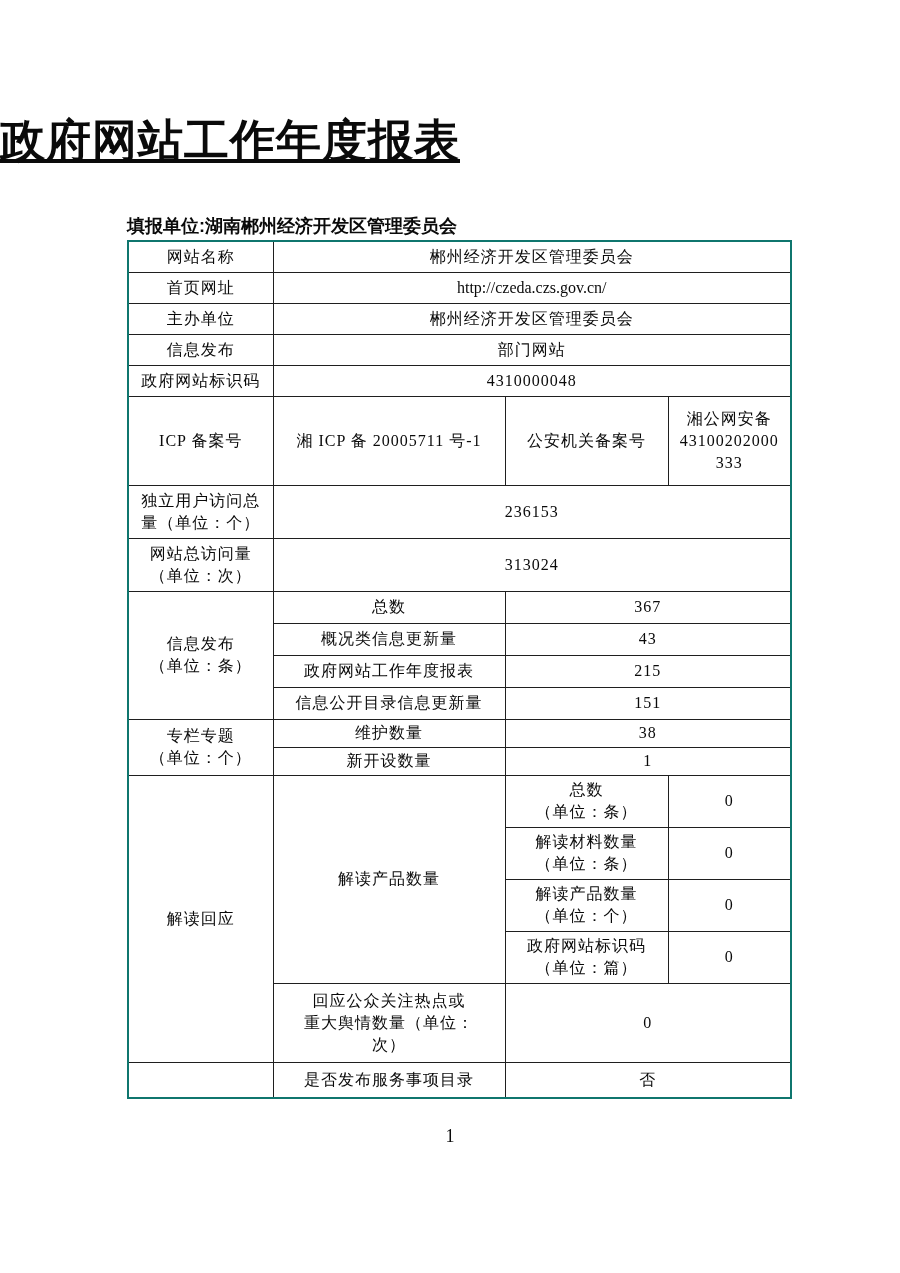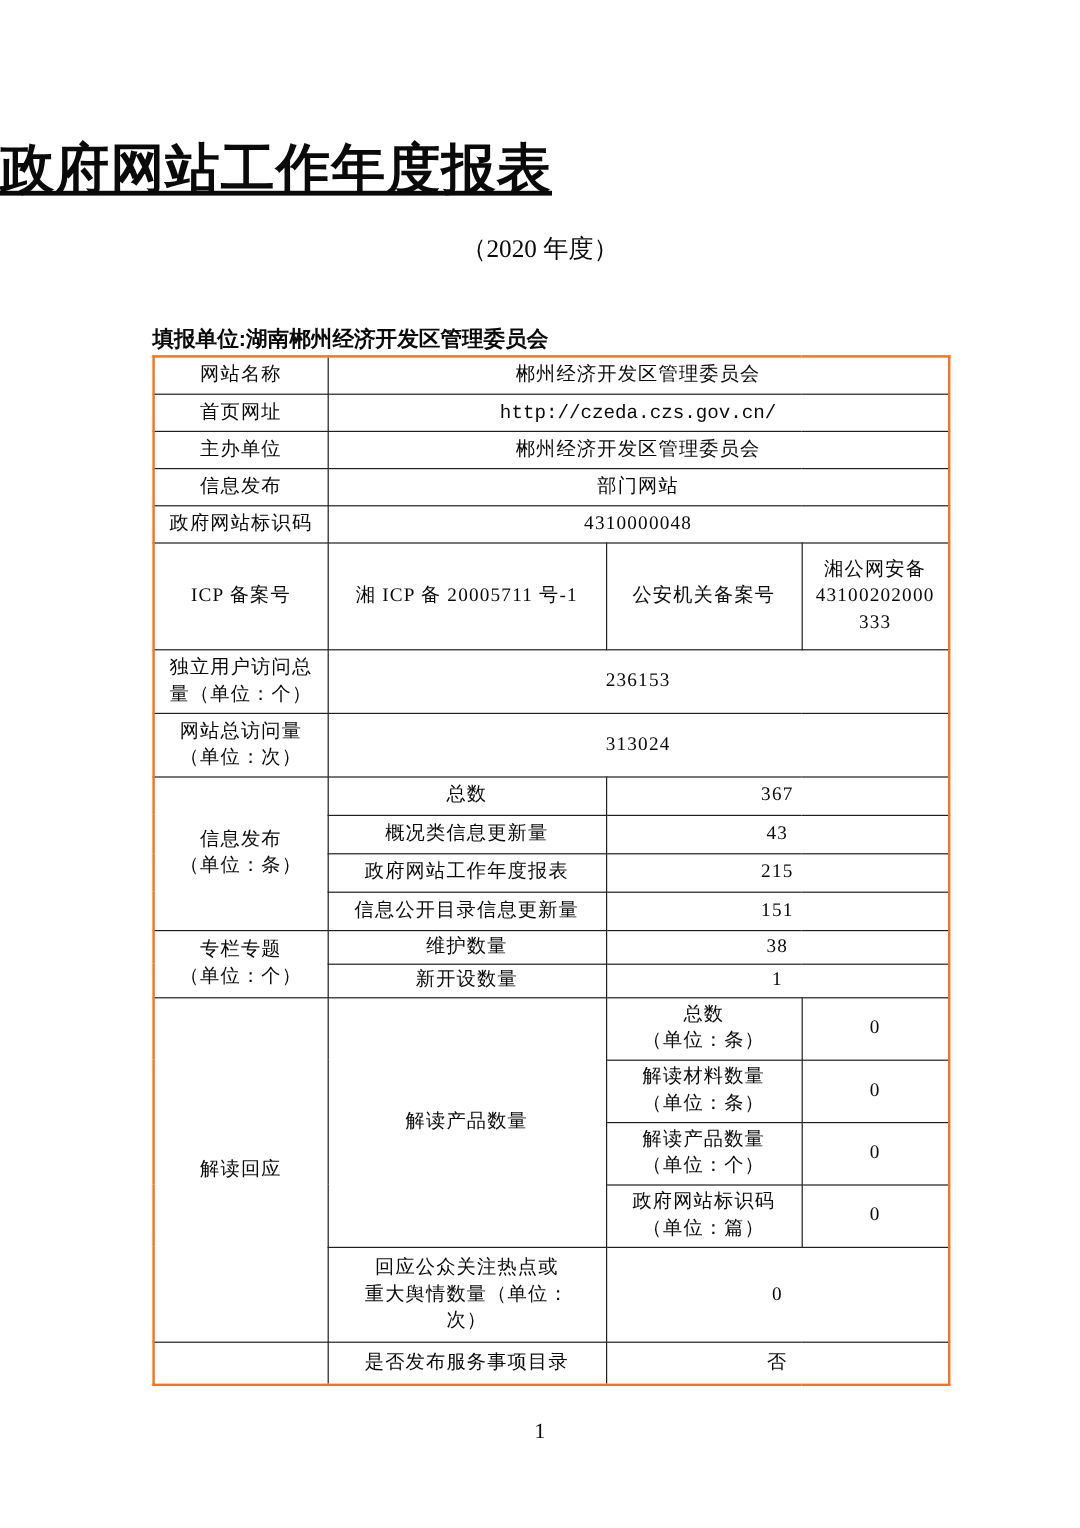"（2020 年度）" div.subtitle { html: <div>（2020 年度）</div> -> none }
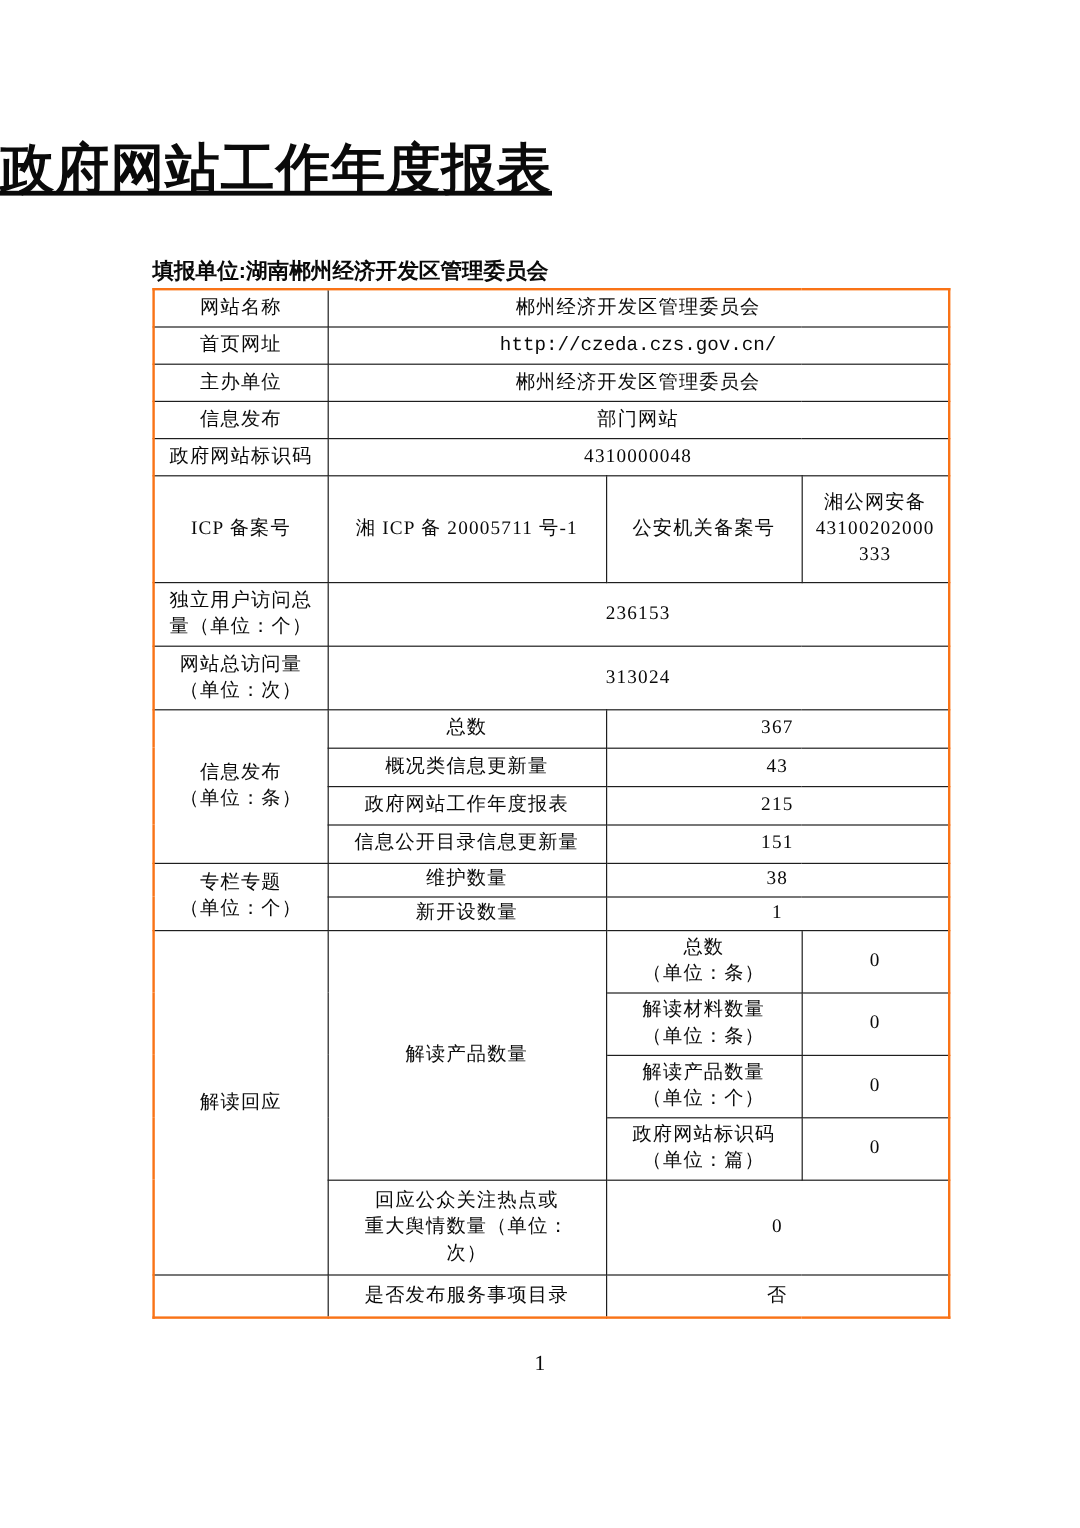"网站名称" table.report { border: 2px solid #f97316 -> 2px solid #0f766e }
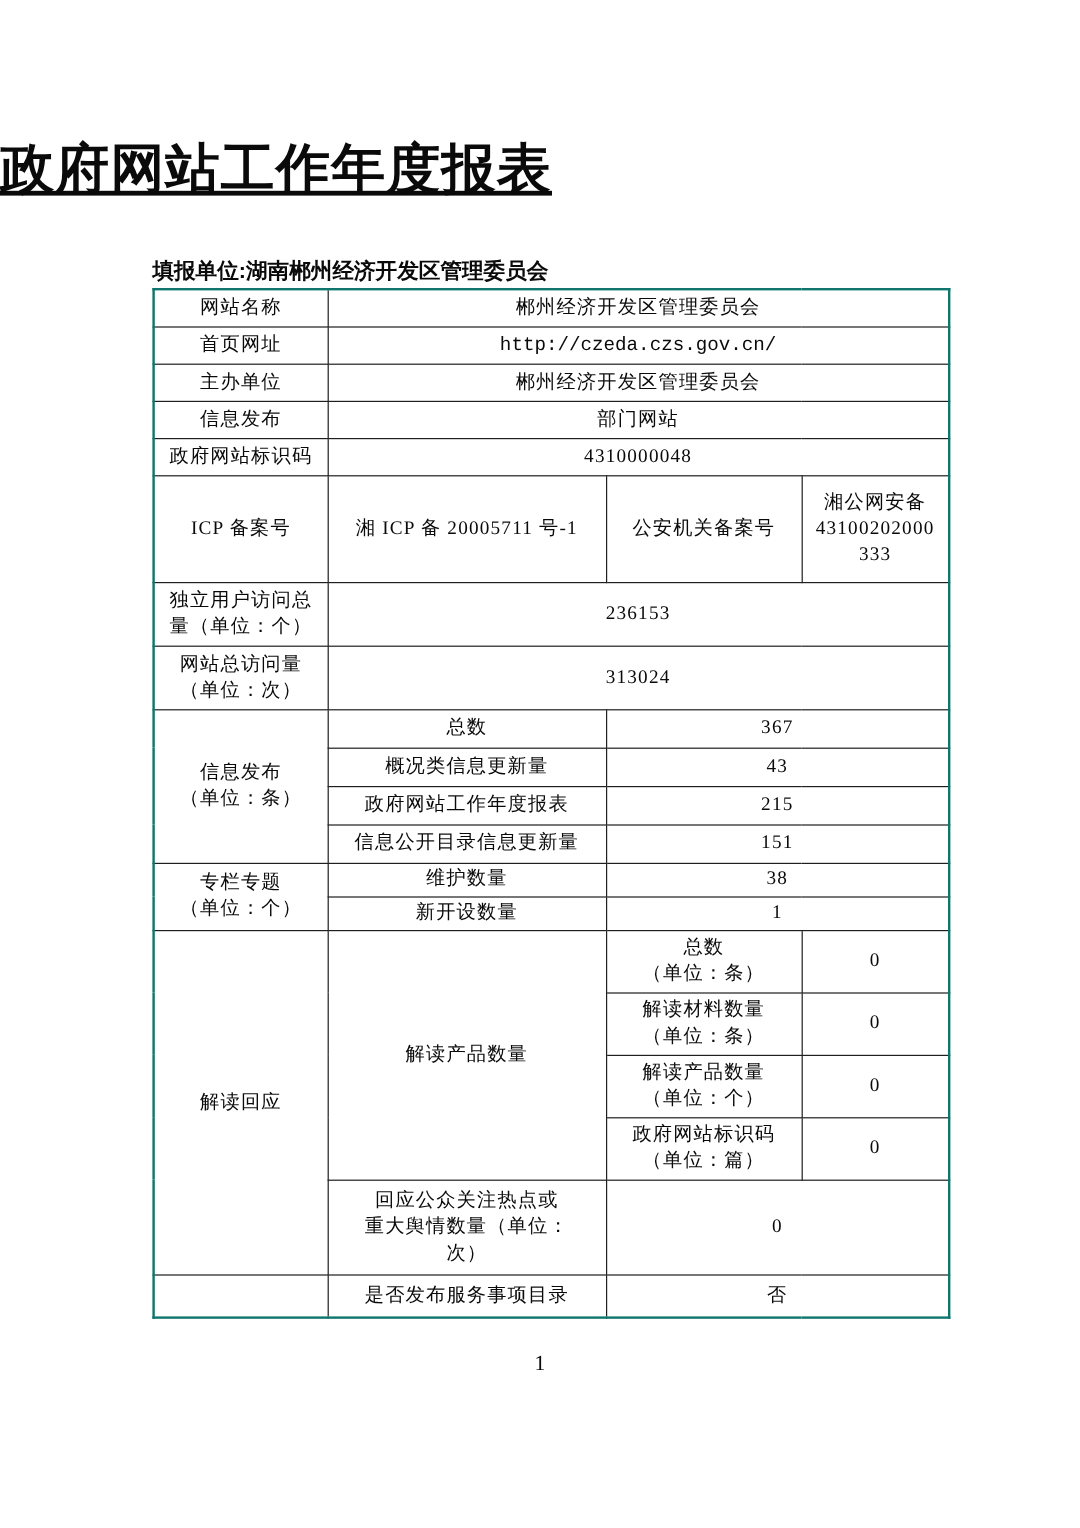"http://czeda.czs.gov.cn/" table.report td.mono { font-family: Liberation Mono, monospace -> Liberation Serif, serif }
